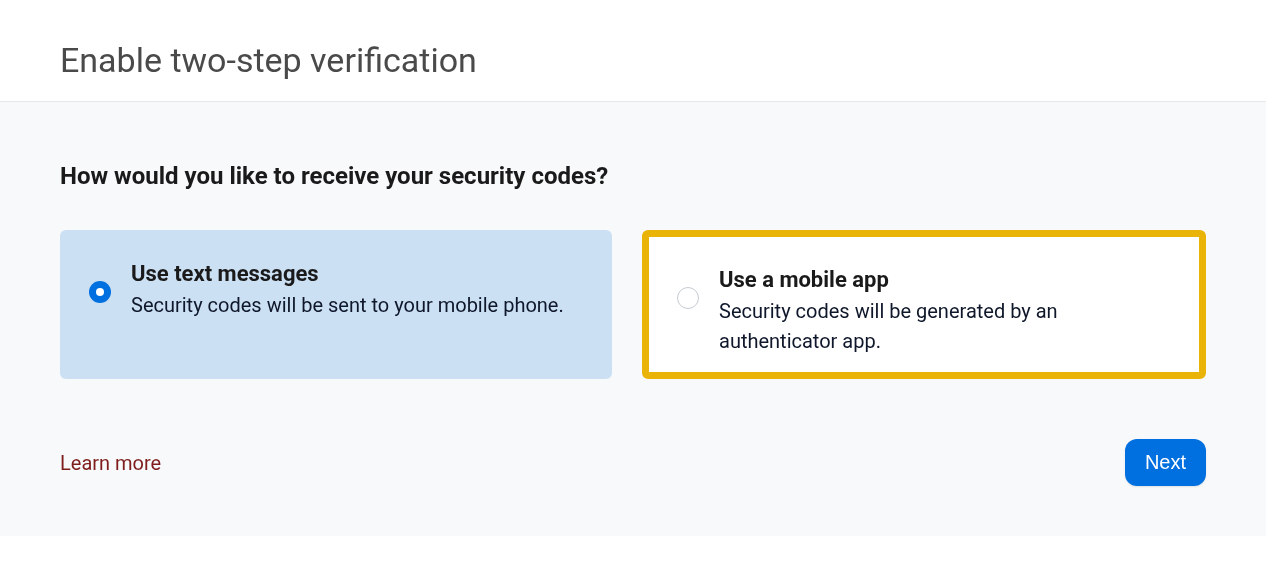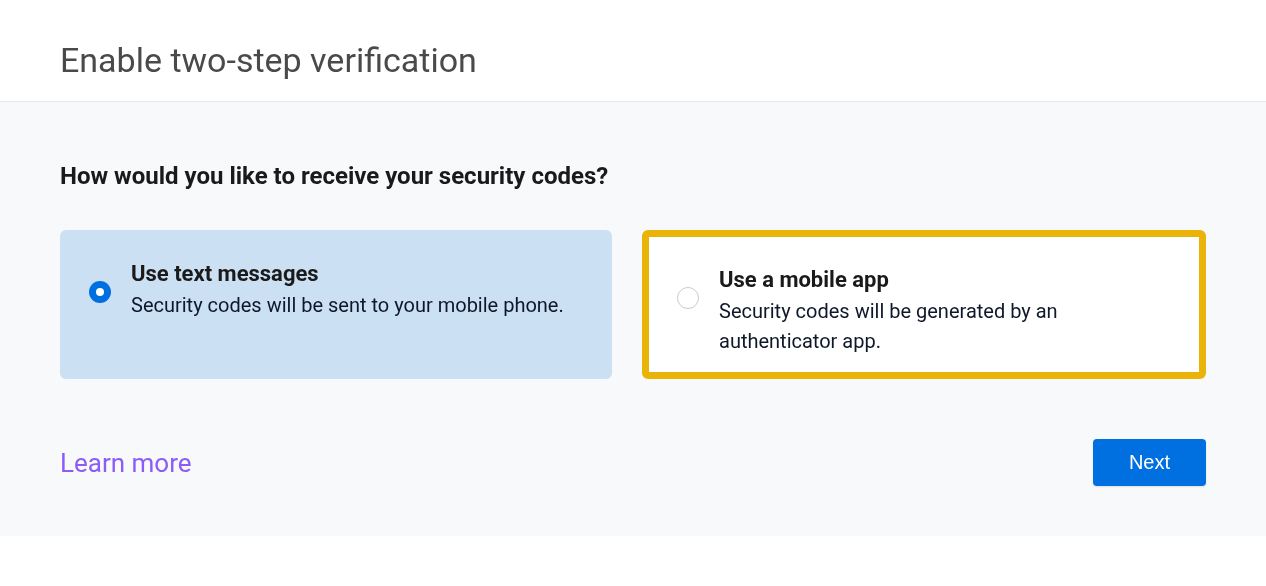"Learn more" .learn-more-link { color: #8b5cf6 -> #7f1d1d; font-size: 26px -> 20px }
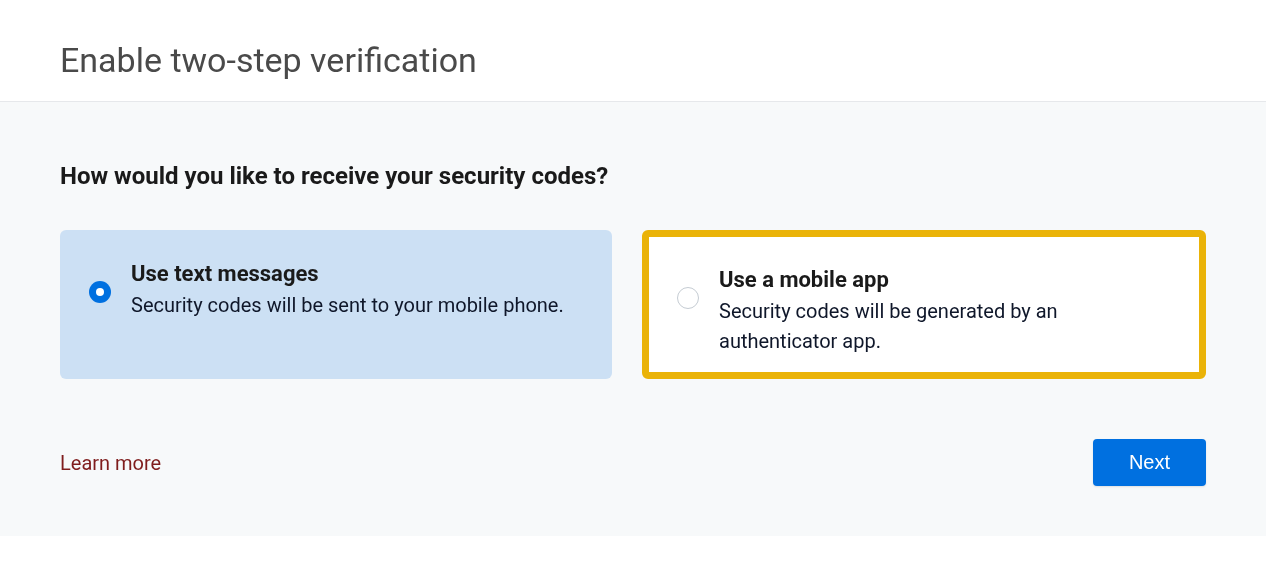"Next" .next-button { border-radius: 4px -> 12px; padding: 12px 36px -> 12px 20px }
